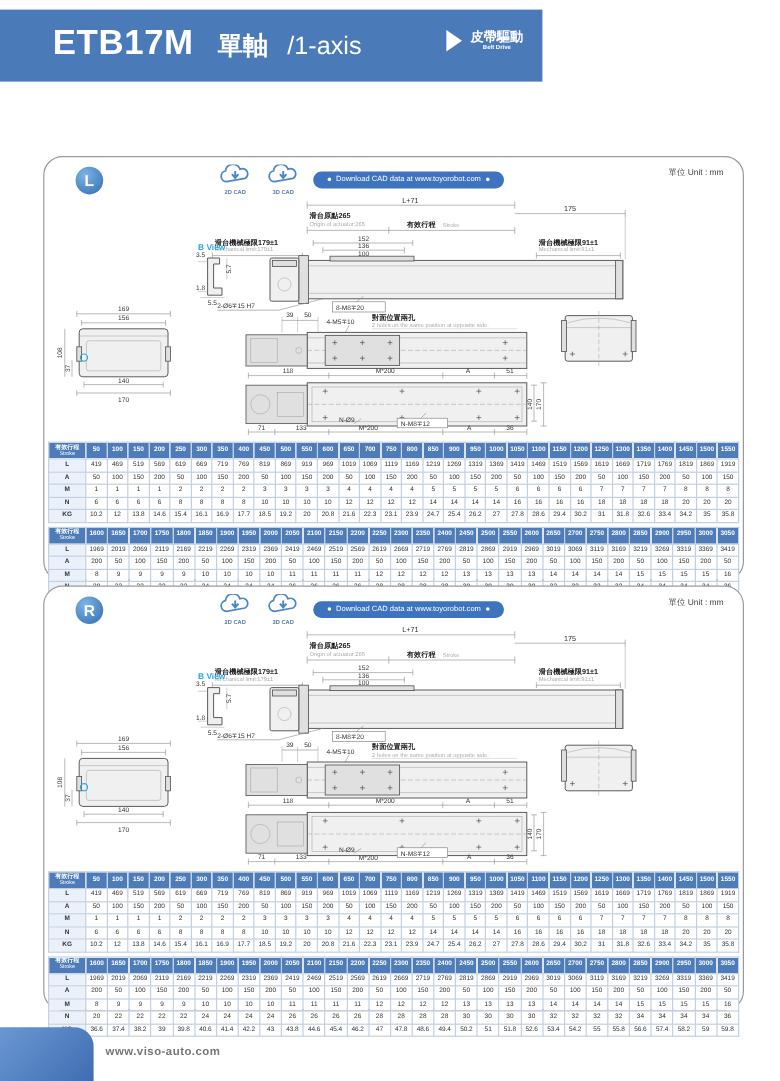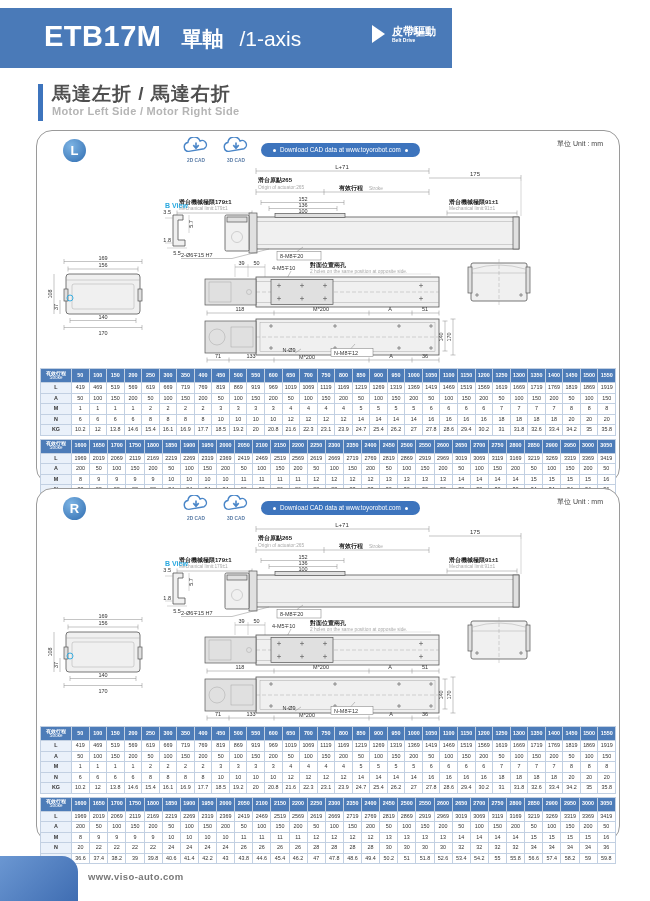"ETB17M" .banner { text-align: none -> center }
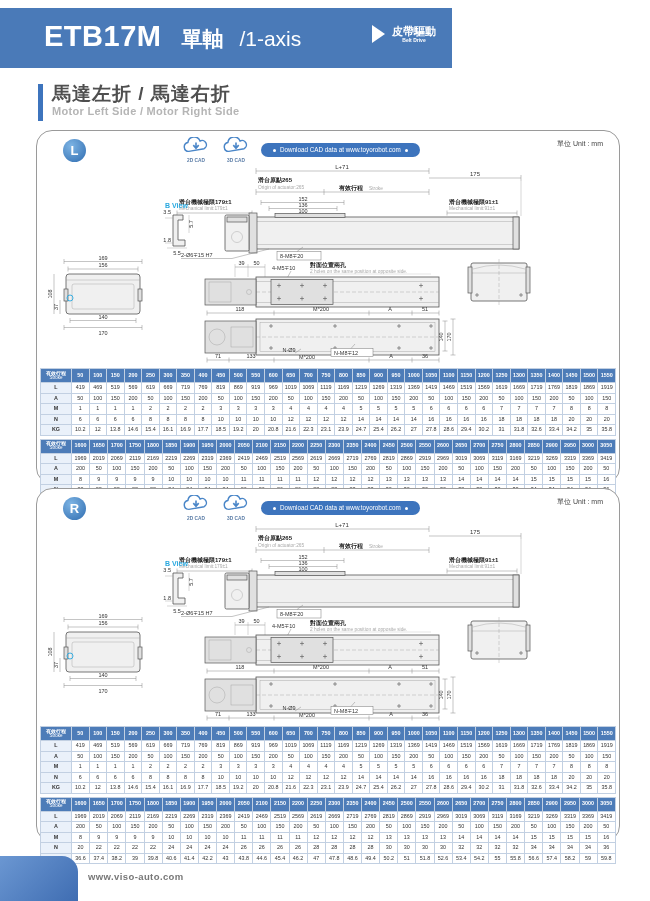"馬達左折 / 馬達右折" div.sechead { html: <div> <div></div> <div> <div>馬達左折 / 馬達右折</div> <div>Motor Left Side / Motor Right Side</div> </div> </div> -> none }
